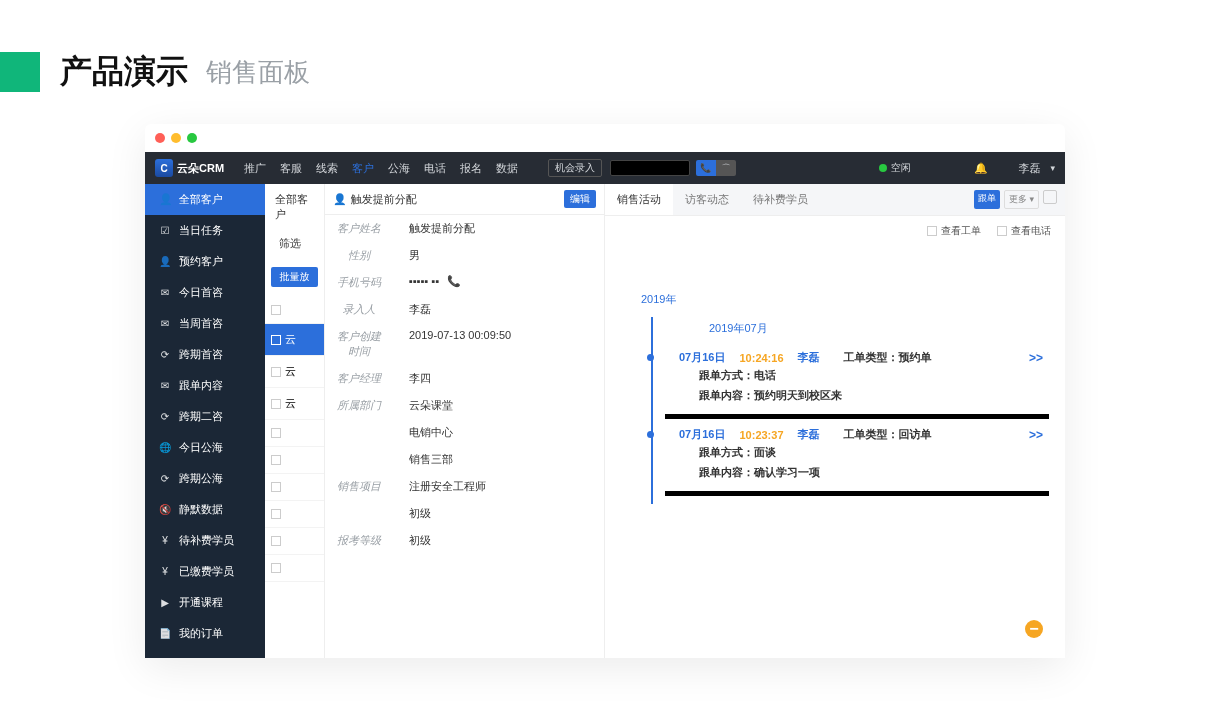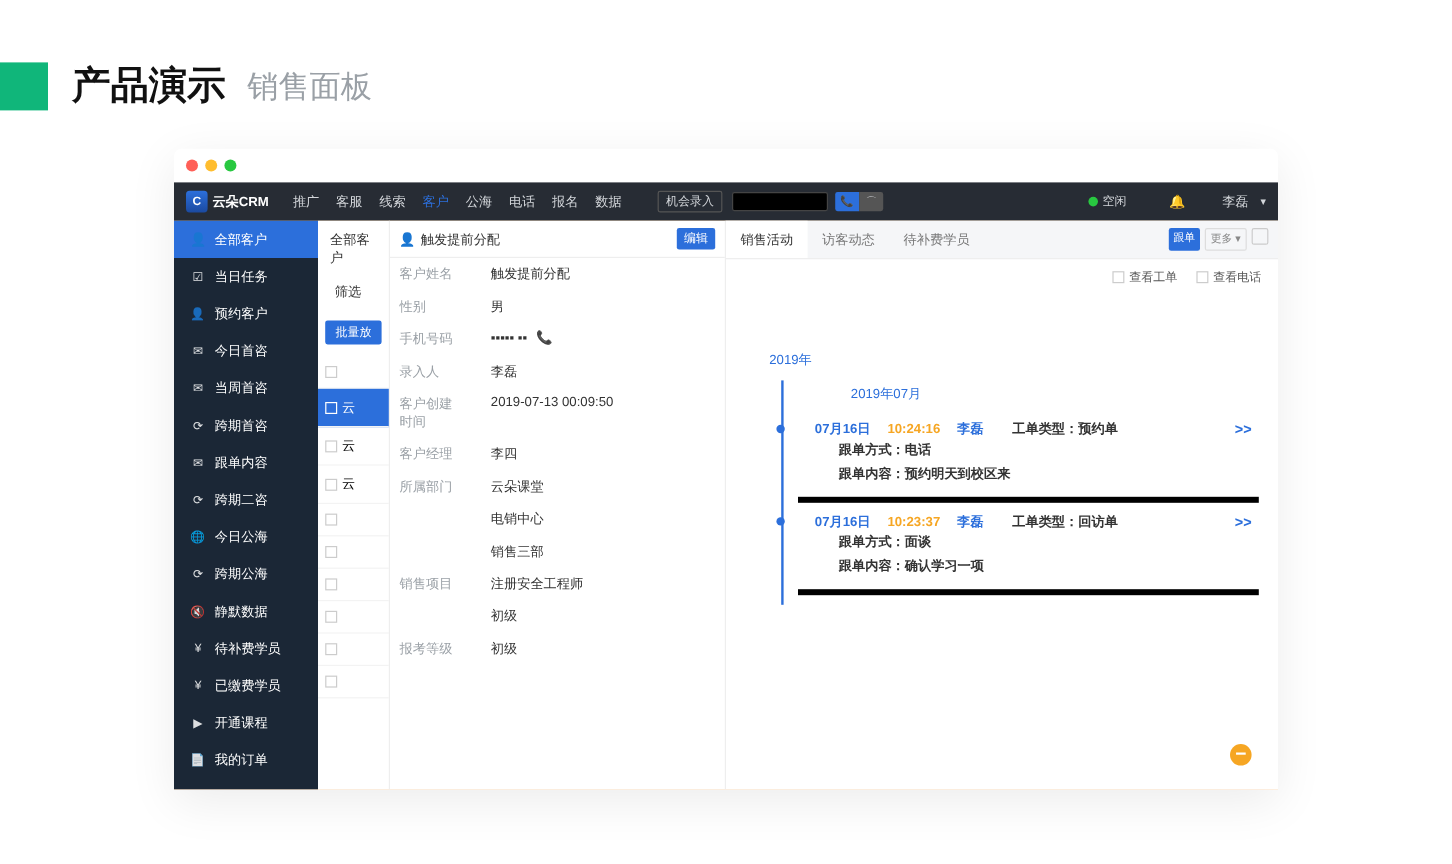"空闲" .status-text { margin-right: 36px -> 64px }
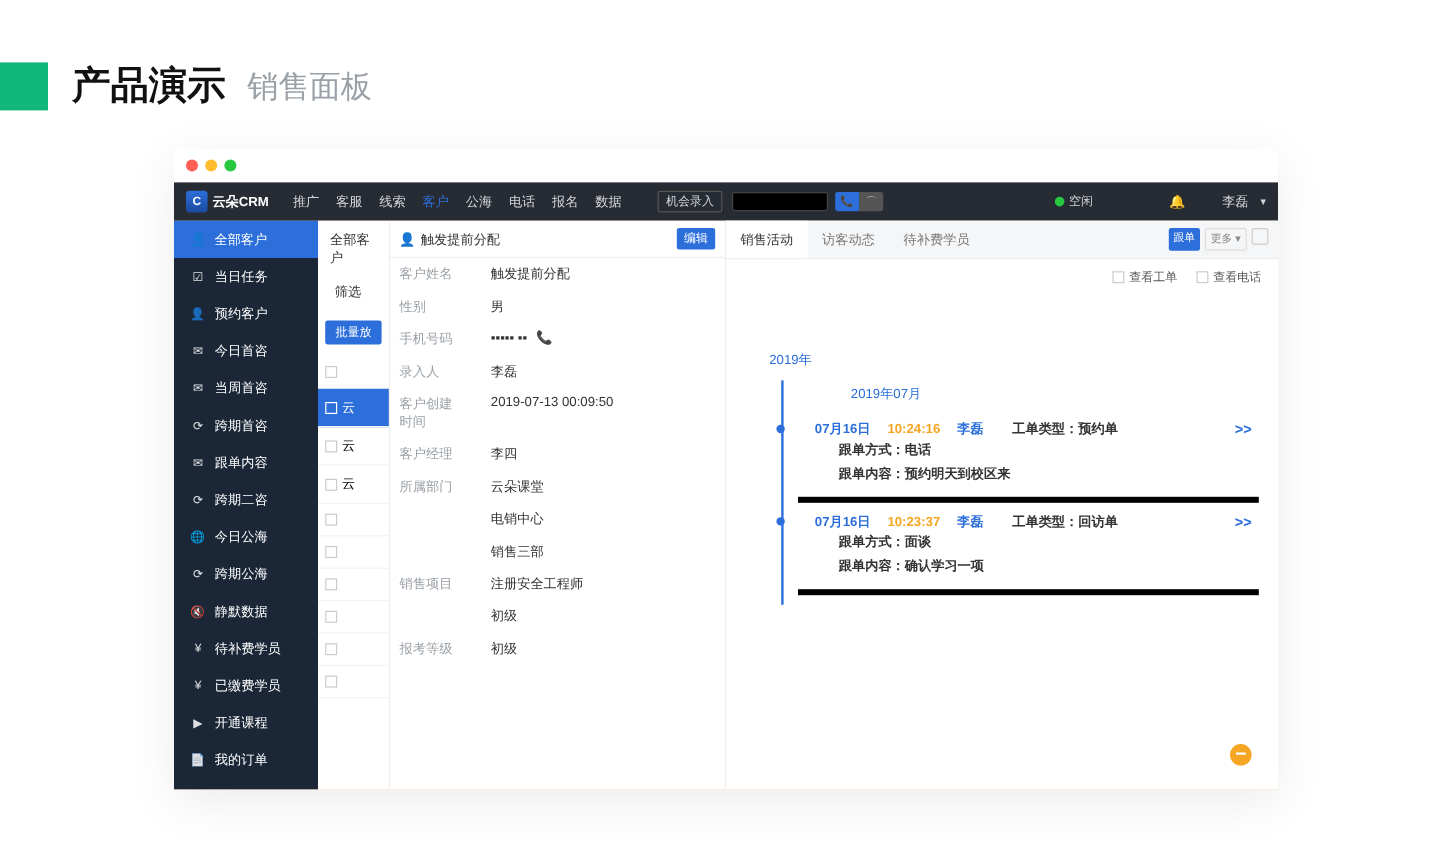"全部客户" .app-body { background: #fdba74 -> #ec4899 }
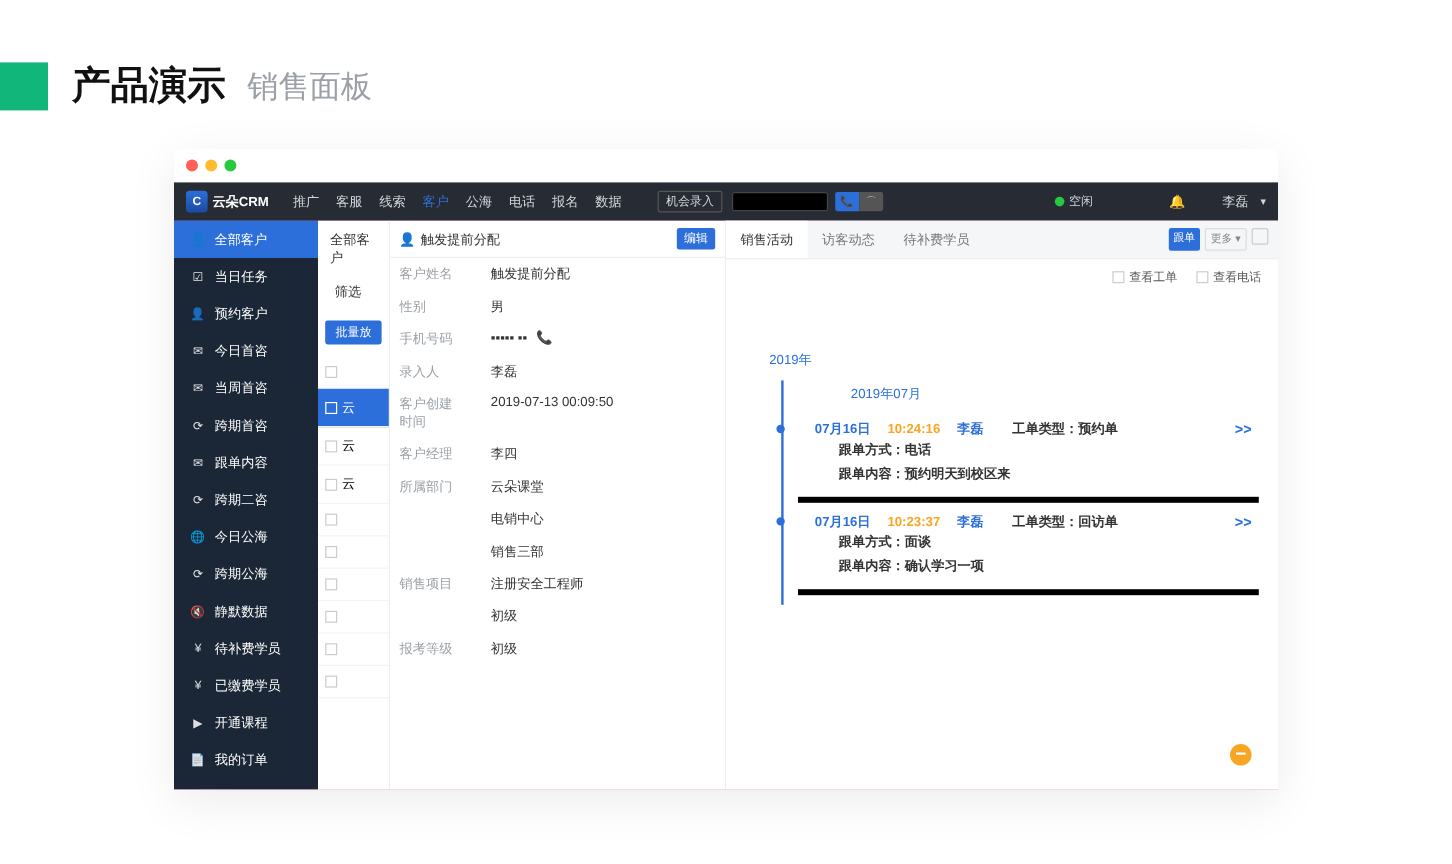"客户姓名" .dlabel { font-style: none -> italic; text-align: left -> center }
